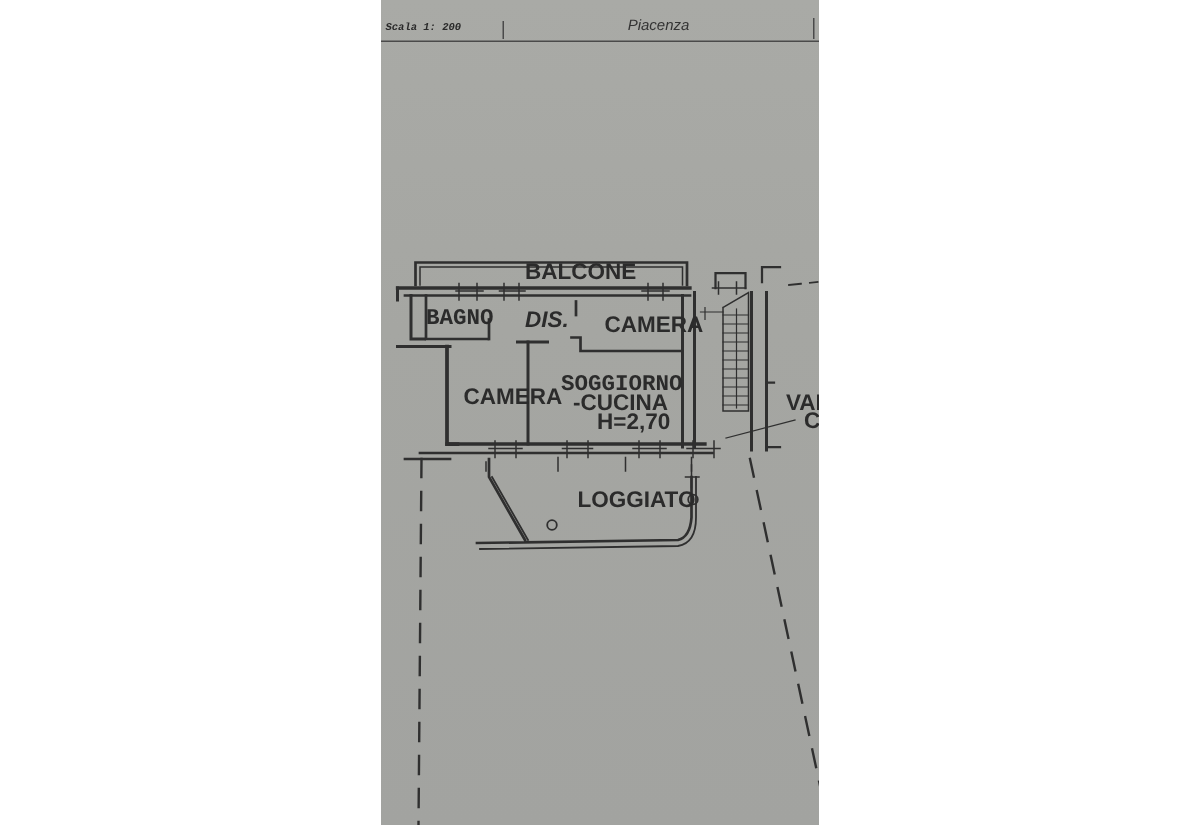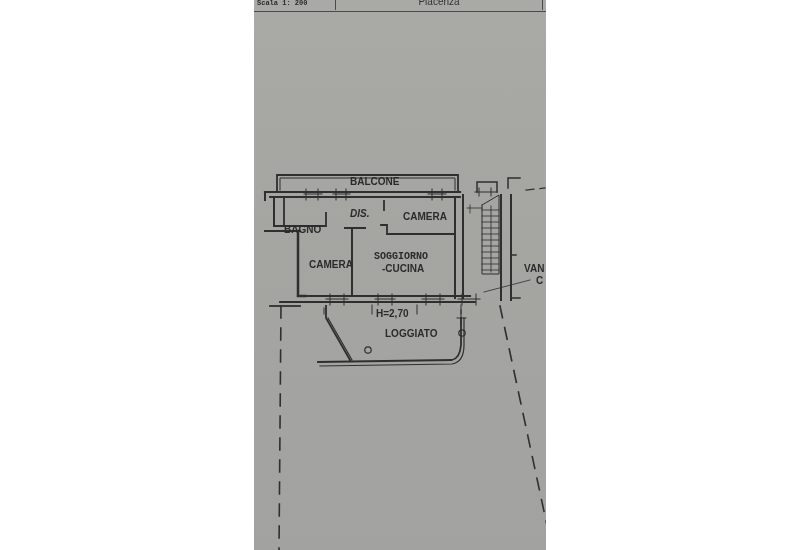"Scala 1: 200" #titleblock { font-style: none -> italic; top: 0 -> 16px }
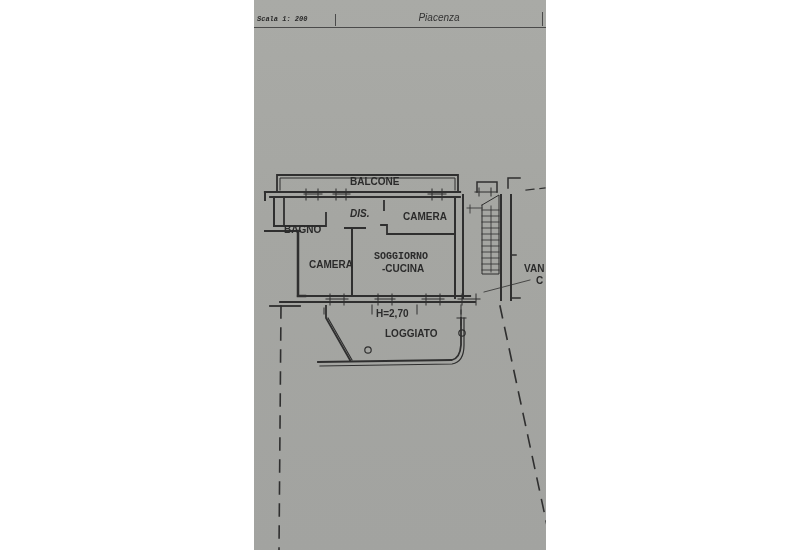"BALCONE" .lbl { font-size: 10px -> 15px }
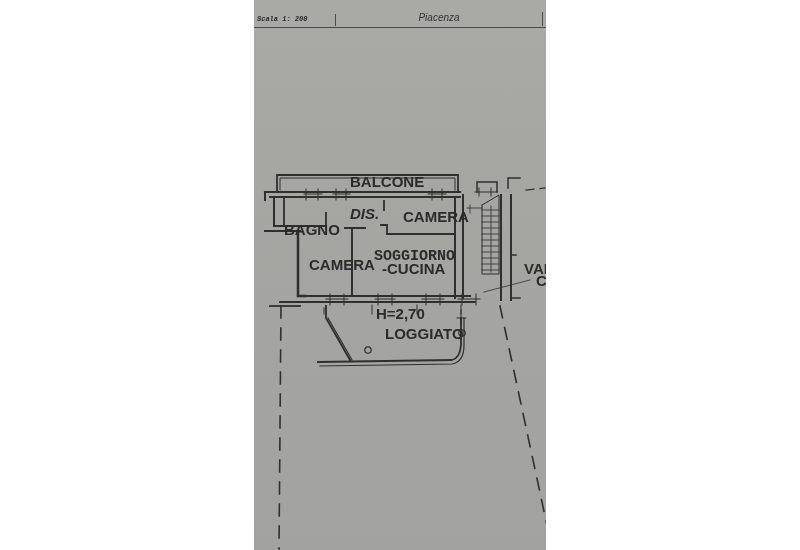"BAGNO" div.lbl { font-family: none -> Liberation Mono, monospace; top: 224px -> 207px }
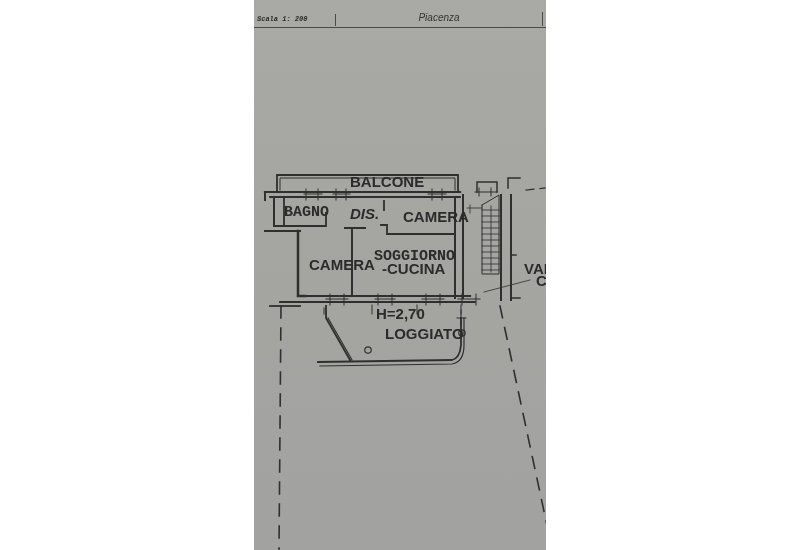"H=2,70" div.lbl { left: 122px -> 144px; margin-top: 32px -> none }
